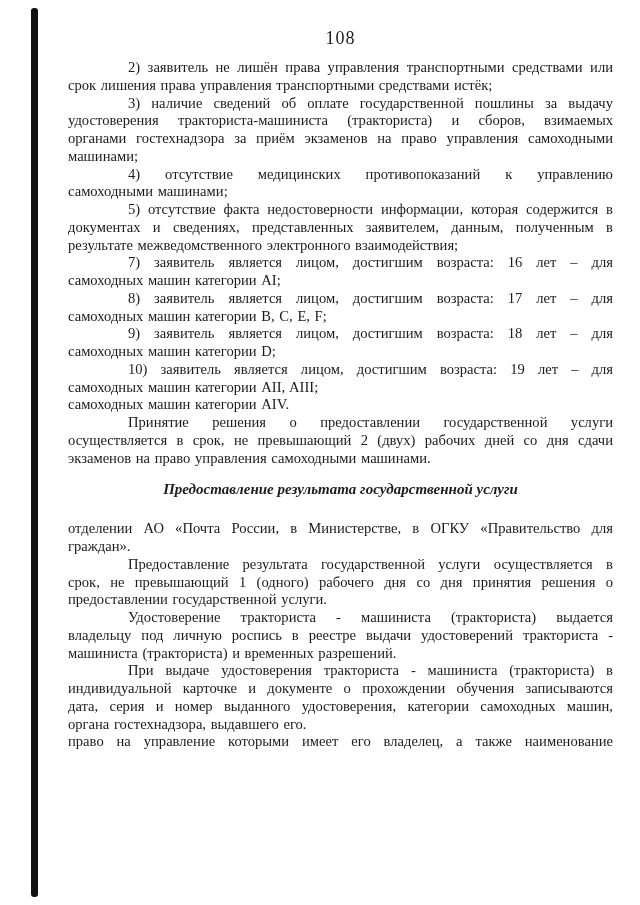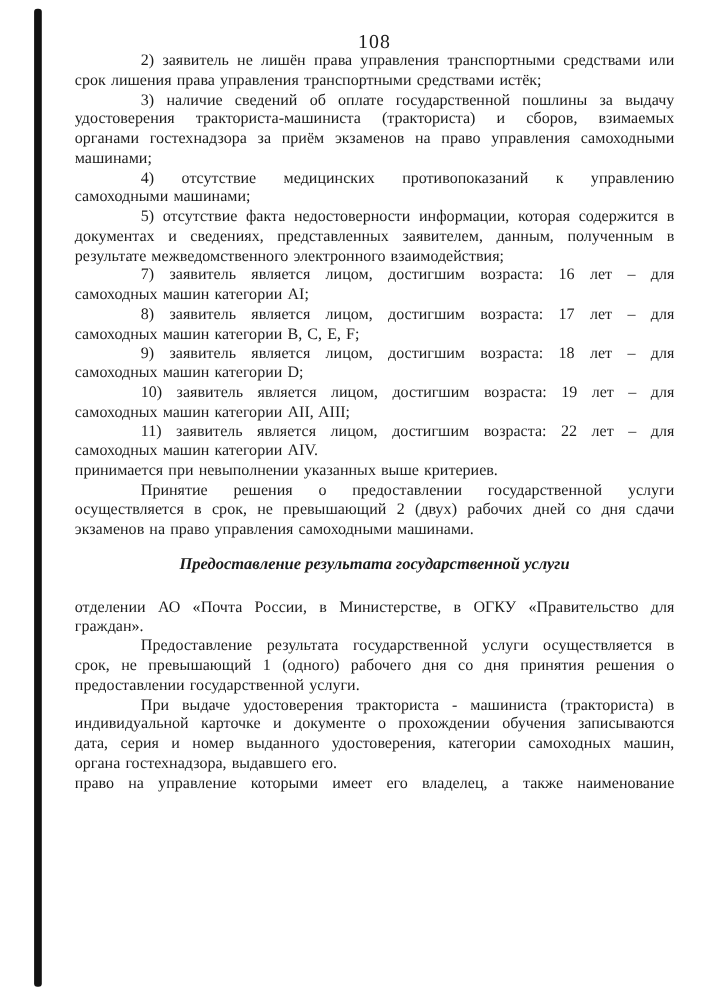"2) заявитель не лишён права" .body-block { margin-top: none -> 12px }
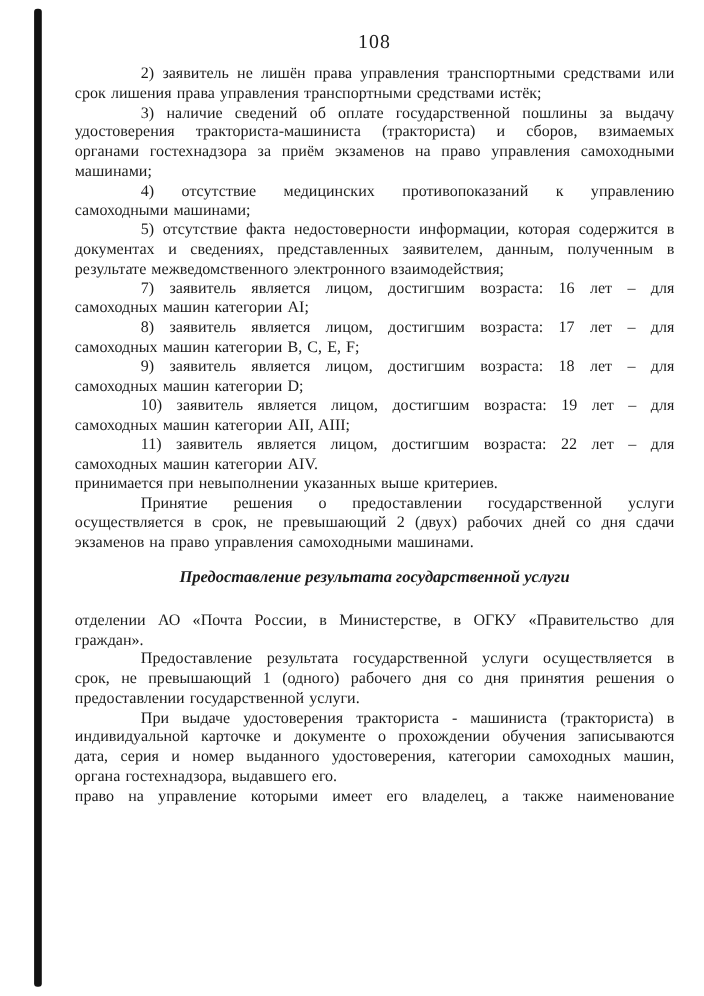"11) заявитель является лицом, достигшим" div.line { html: <div>11) заявитель является лицом, достигшим возраста: 22 лет – для</div> -> none }
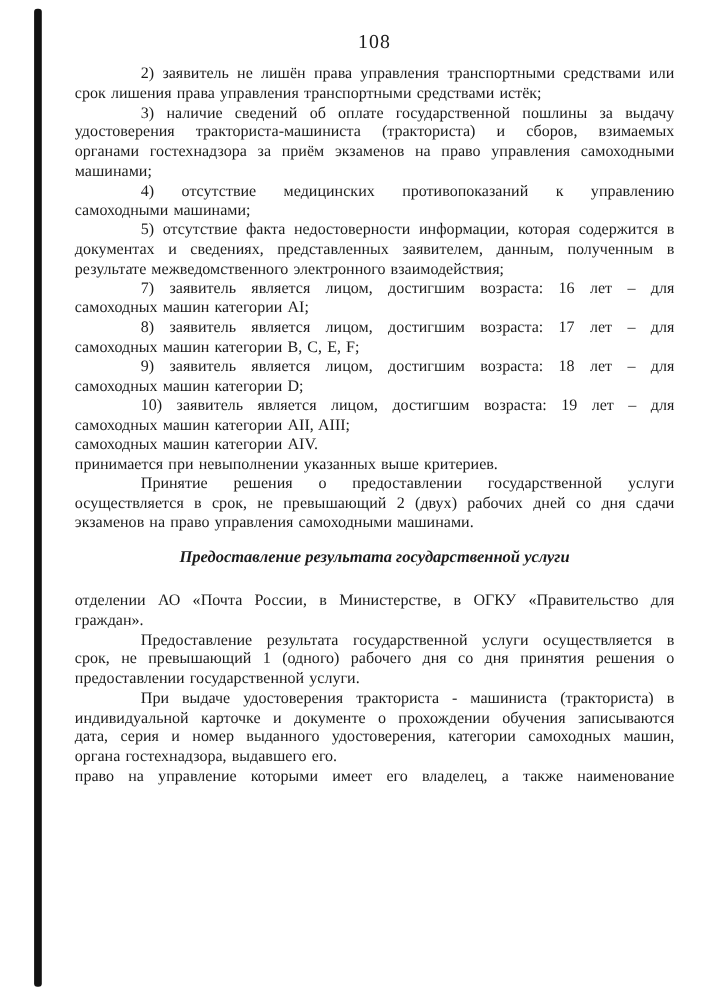"принимается при невыполнении указанных" div.line { html: <div>принимается при невыполнении указанных выше критериев.</div> -> none }
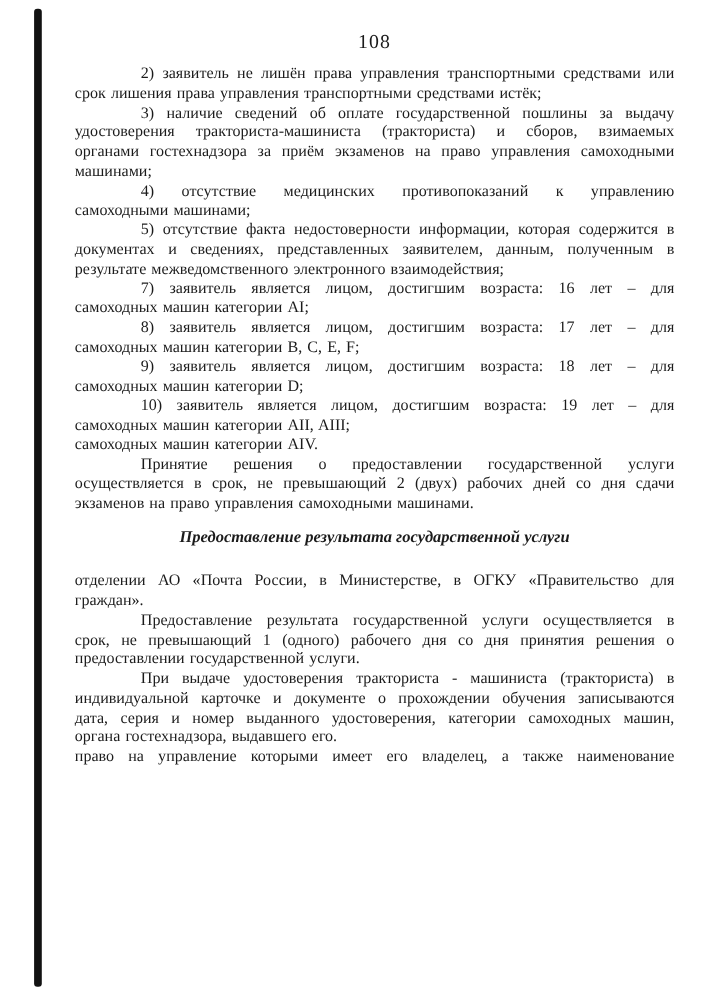"Удостоверение тракториста - машиниста" div.para { html: none -> <div> <div>Удостоверение тракториста - машиниста (тракториста) выдается</div> <div>владельцу под личную роспись в реестре выдачи удостоверений тракториста -</div> <div>машиниста (тракториста) и временных разрешений.</div> </div> }
